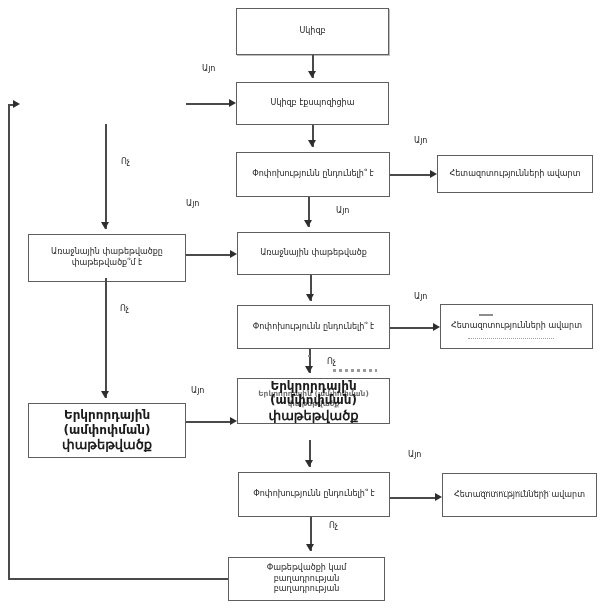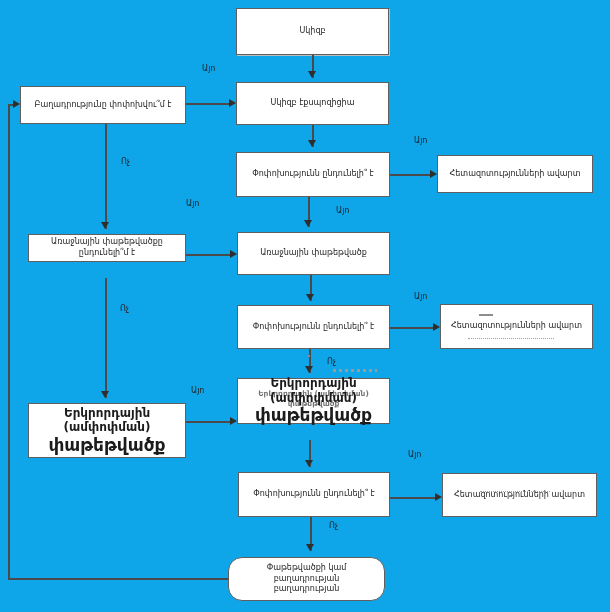"Սկիզբ" .stage { background: #0ea5e9 -> #ffffff }
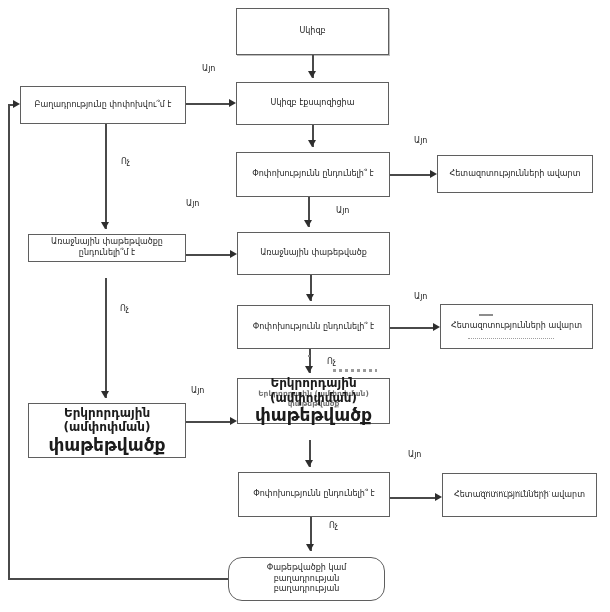"Բաղադրությունը փոփոխվու՞մ է" div.node { html: <div> <span>Բաղադրությունը փոփոխվու՞մ է</span> </div> -> none }
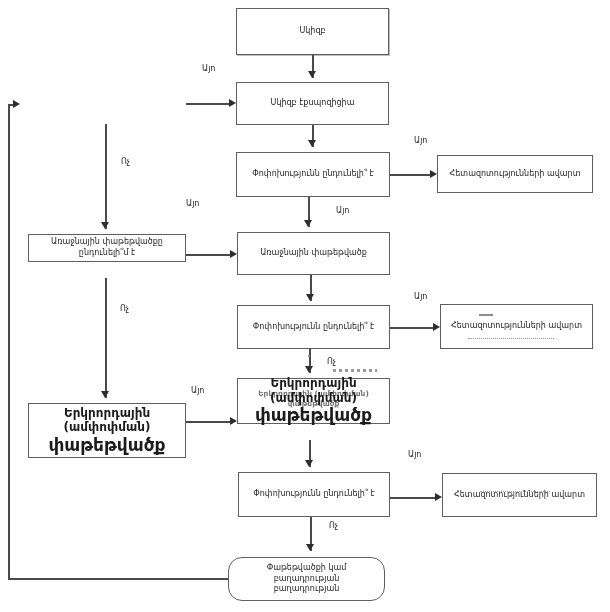"Առաջնային փաթեթվածքը" div.node { height: 28px -> 48px }
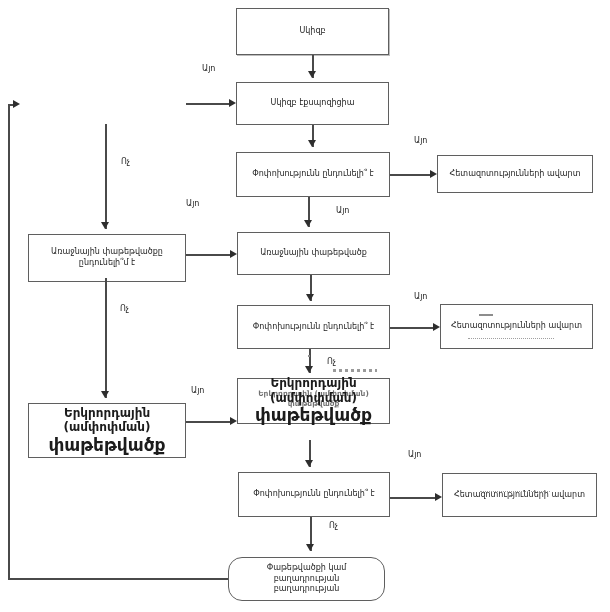"ընդունելի՞մ է" span.ln { text: ընդունելի -> փաթեթվածք }
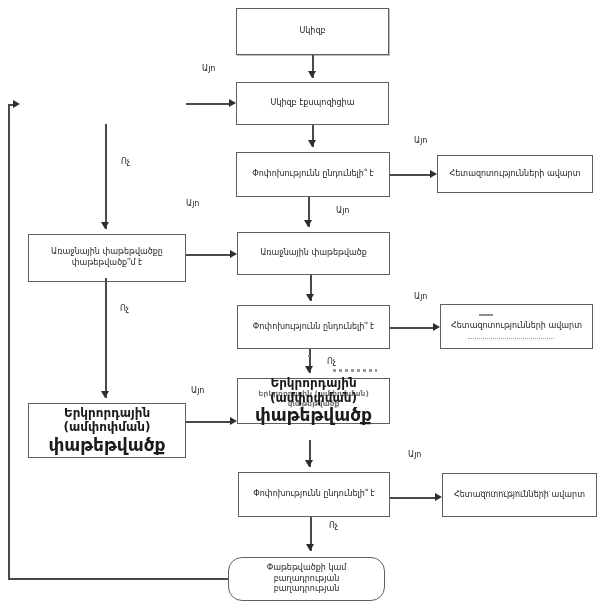"փաթեթվածք" .big .ln3 { font-family: none -> Liberation Serif, serif; font-size: 17px -> 13px }
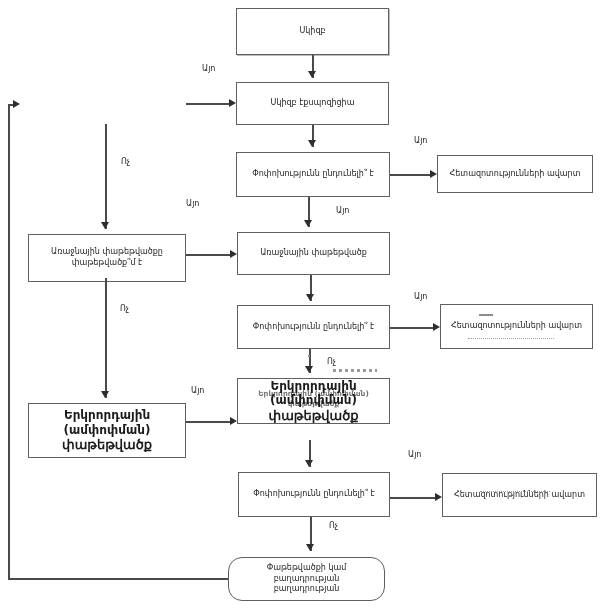"Փաթեթվածքի կամ բաղադրության" div.node { border-radius: 14px -> none }
